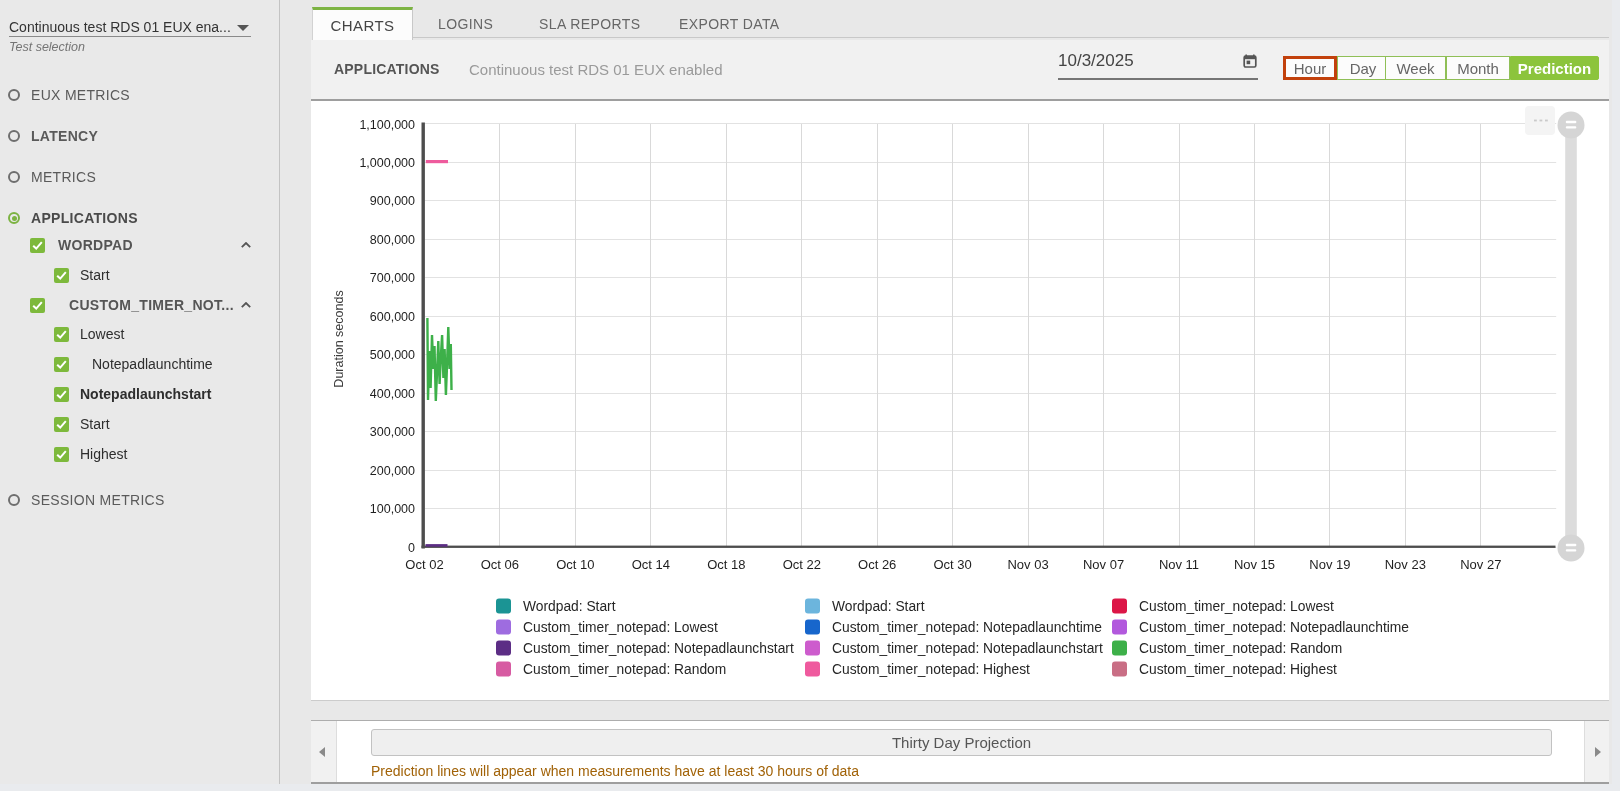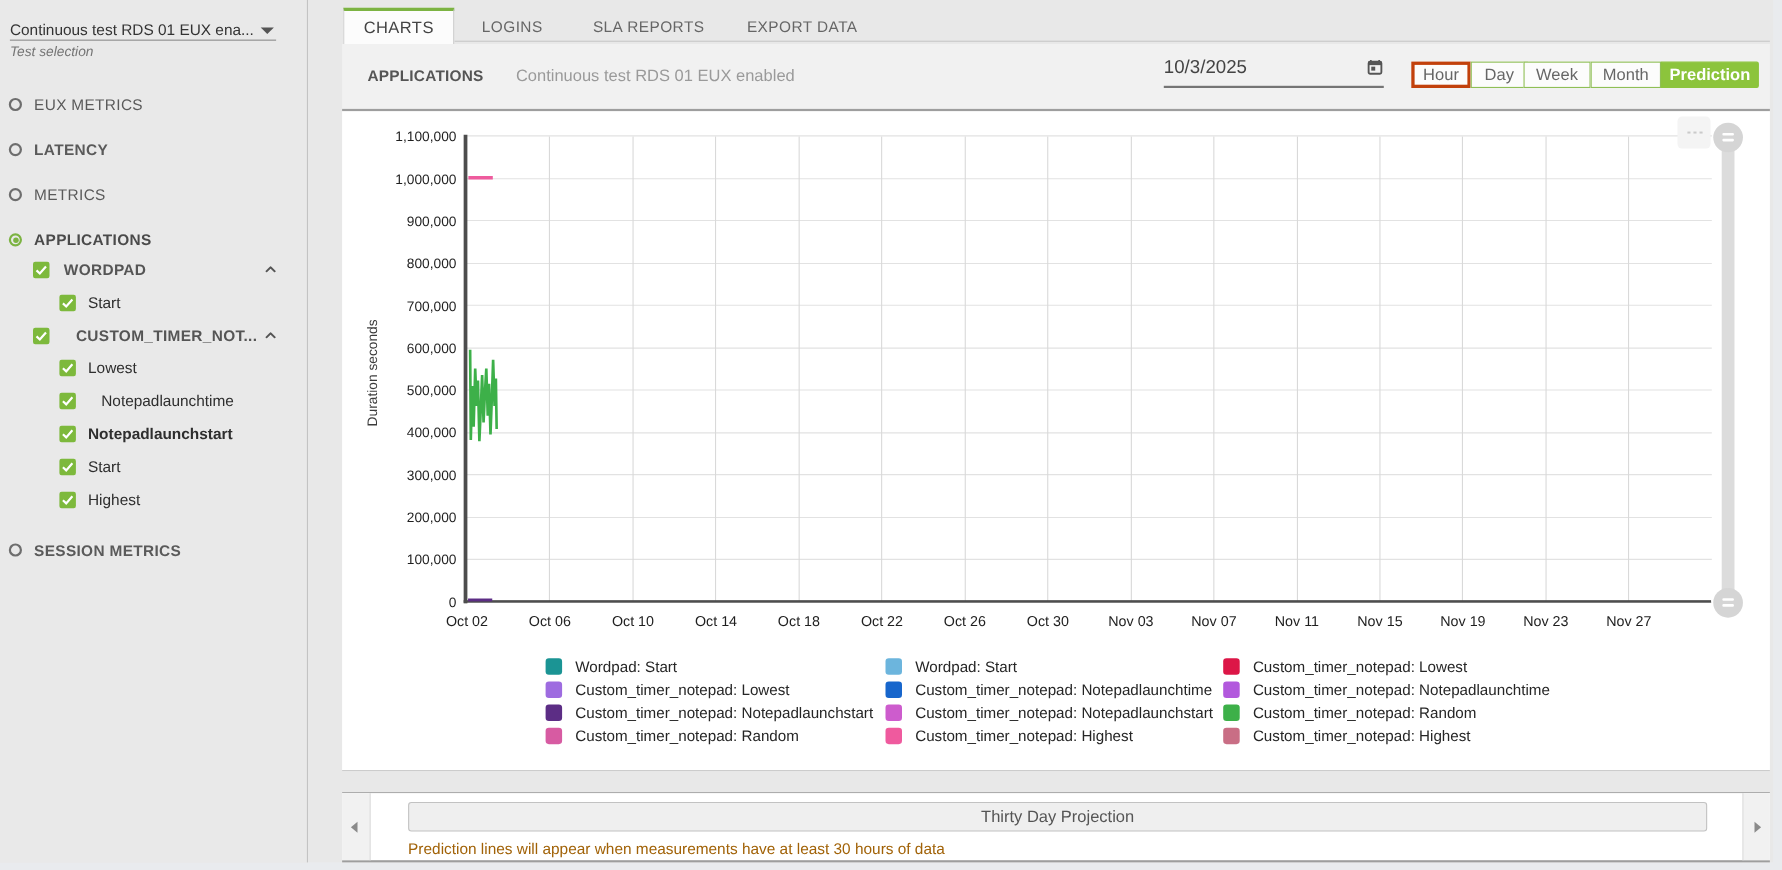"SESSION METRICS" span { font-weight: 700 -> 400 }
